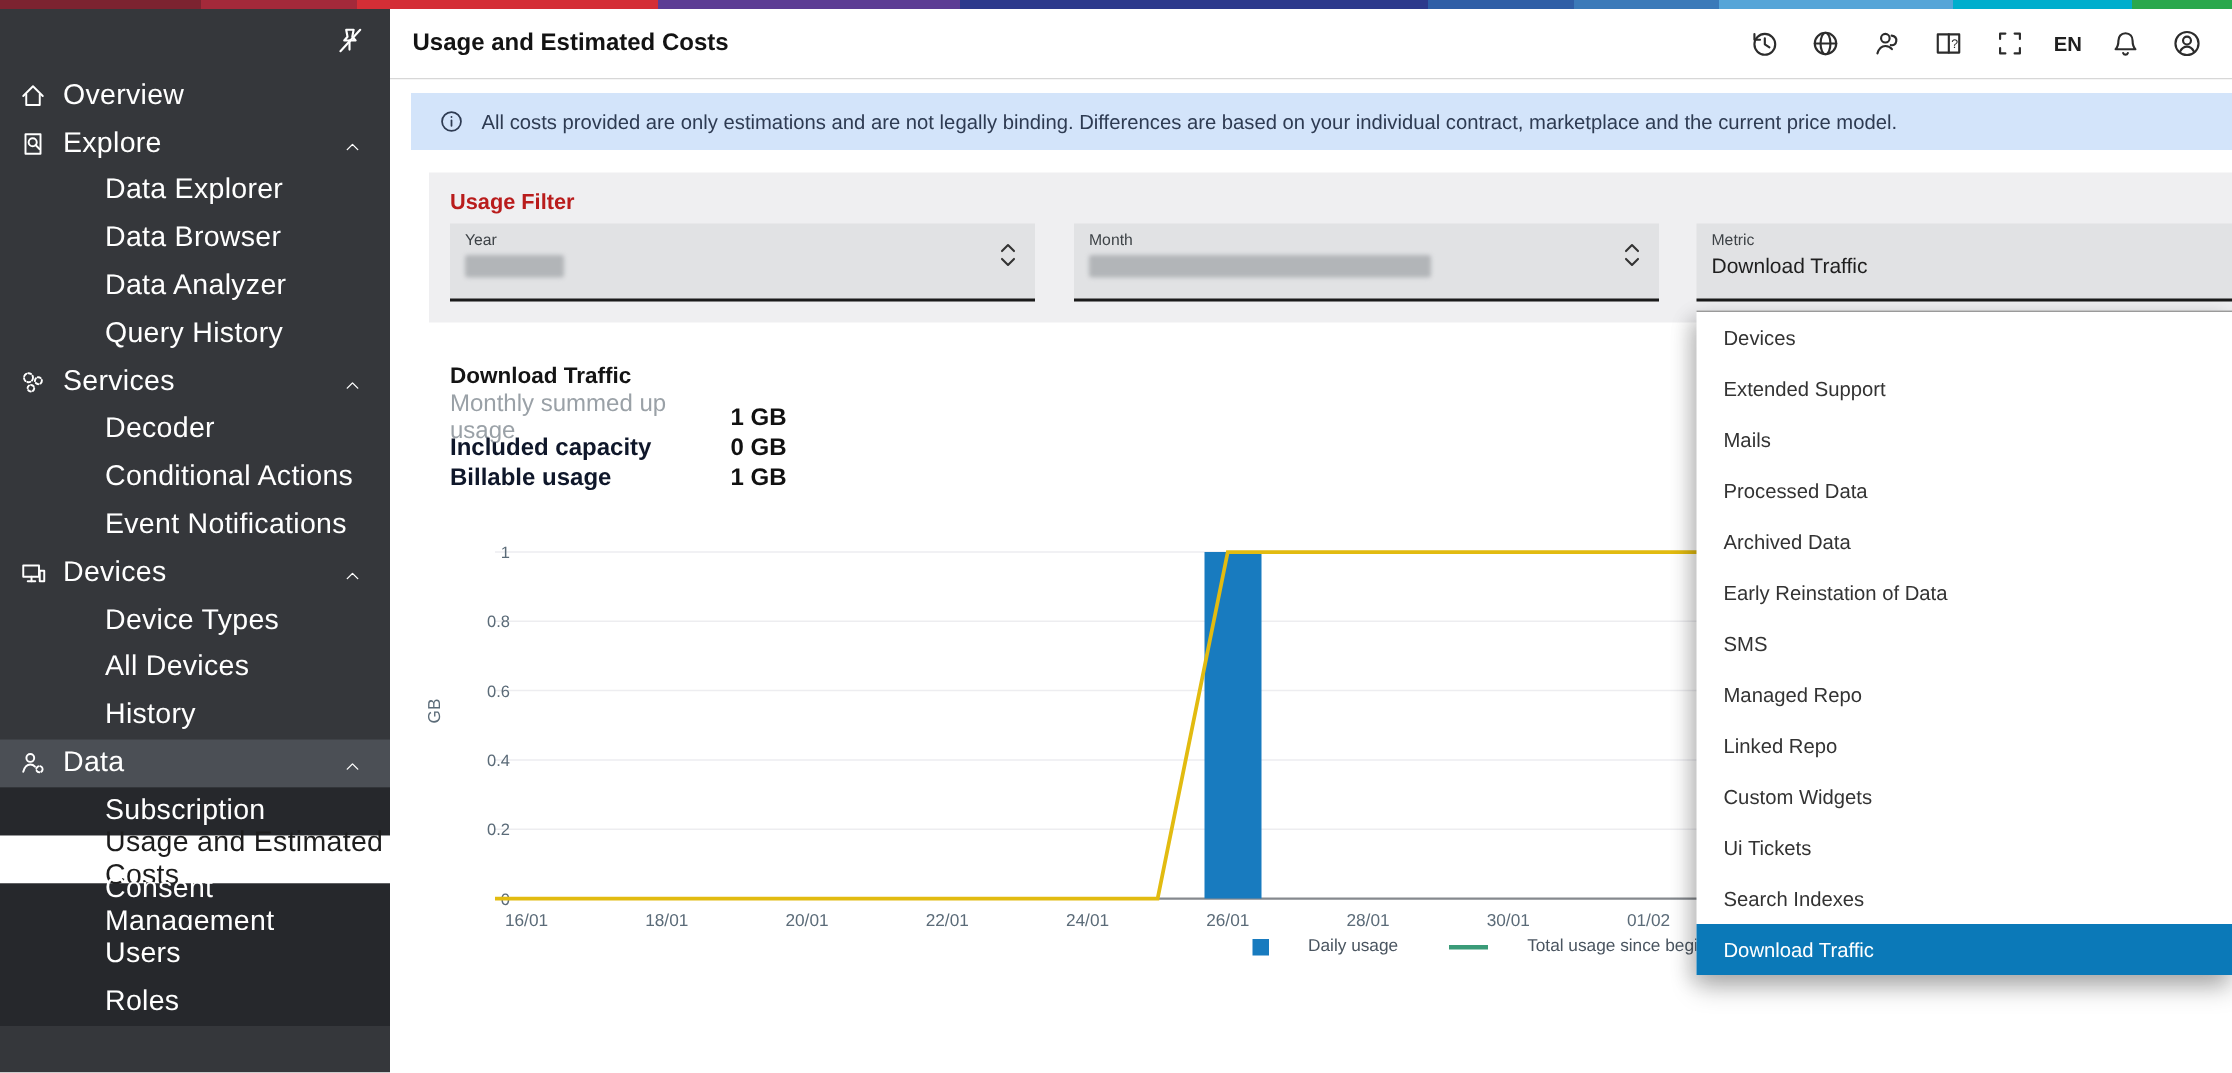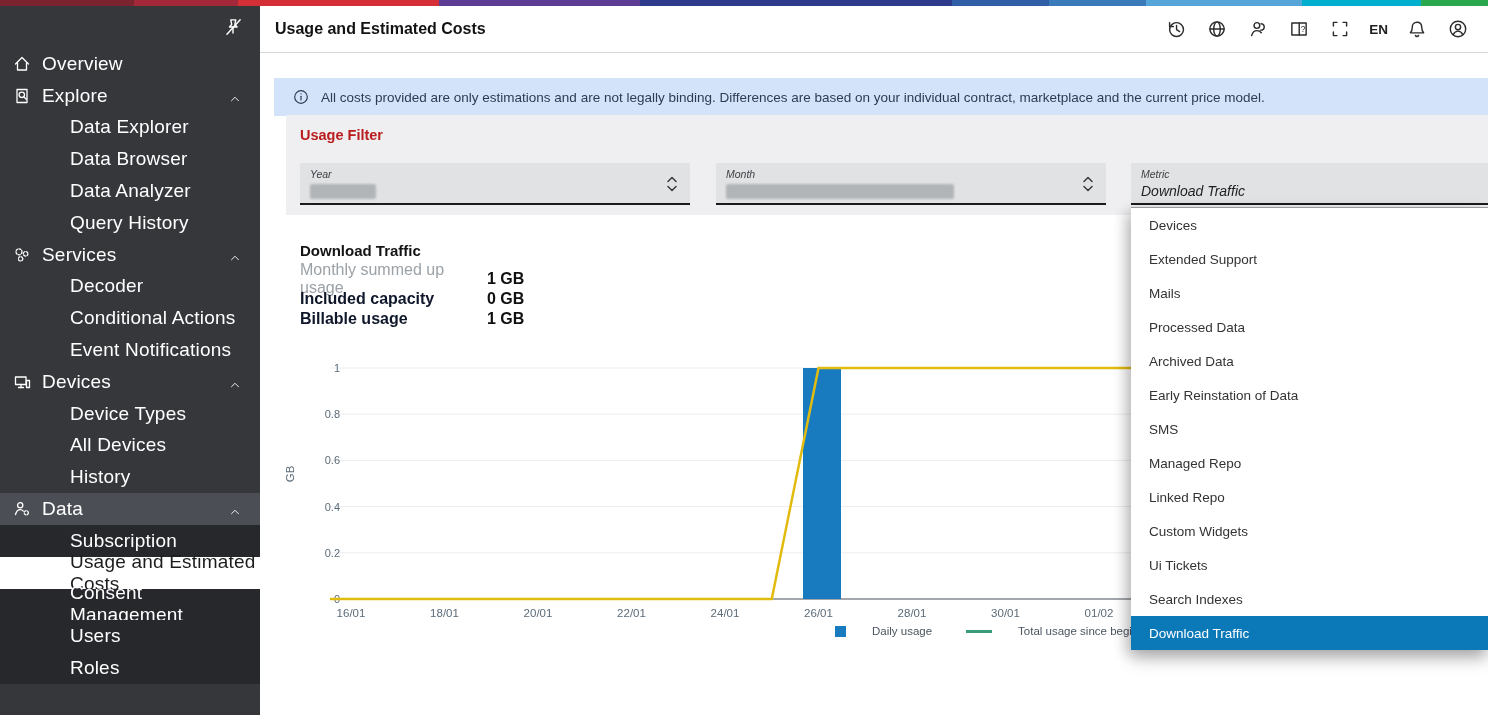"All costs provided are only" .banner { margin-top: 16px -> none }
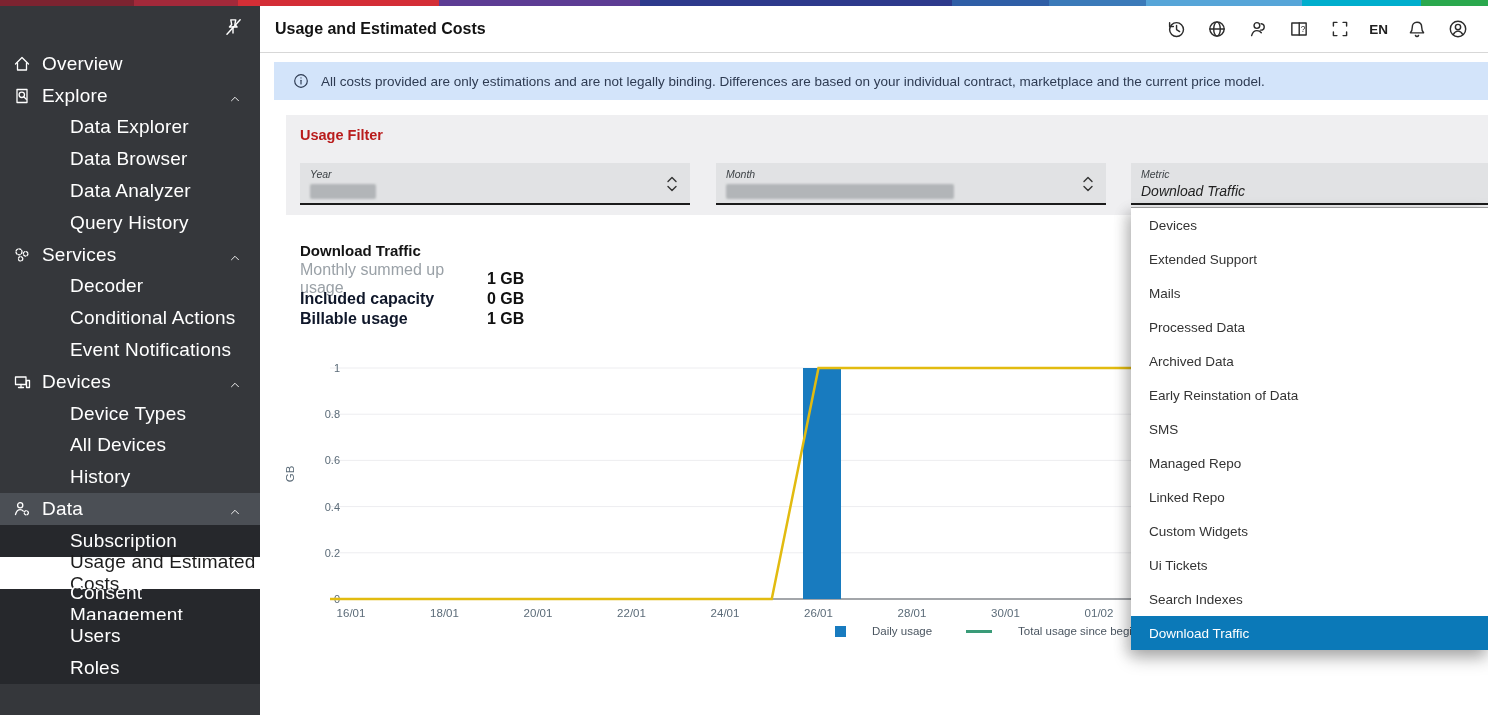"Year" .select { font-style: italic -> none; height: 42px -> 52px; top: 48px -> 34px }
